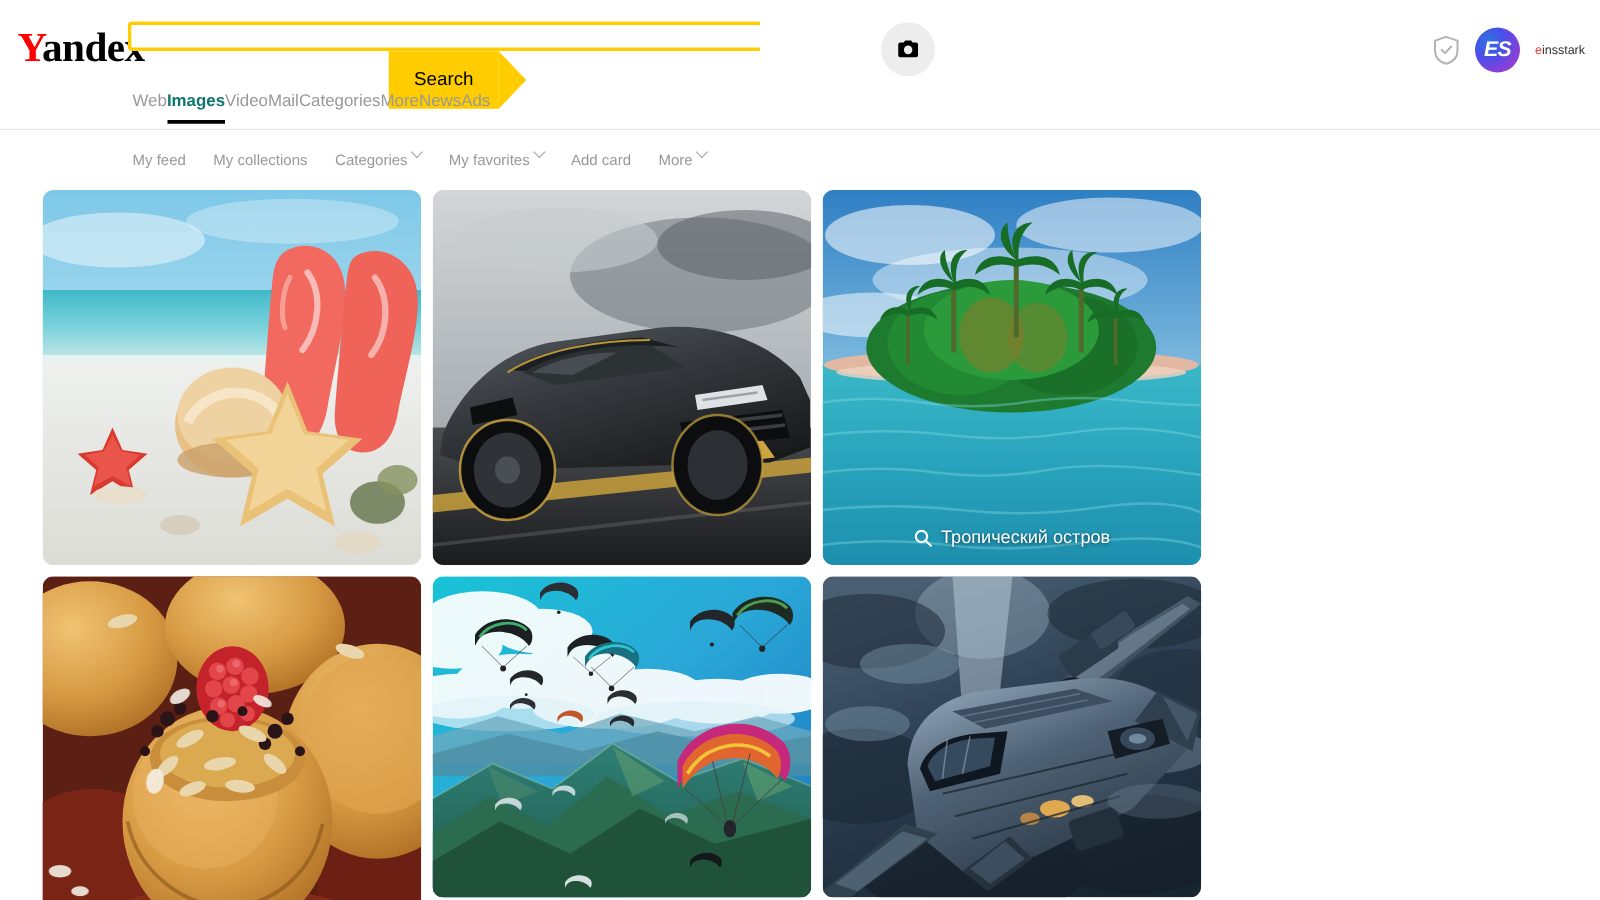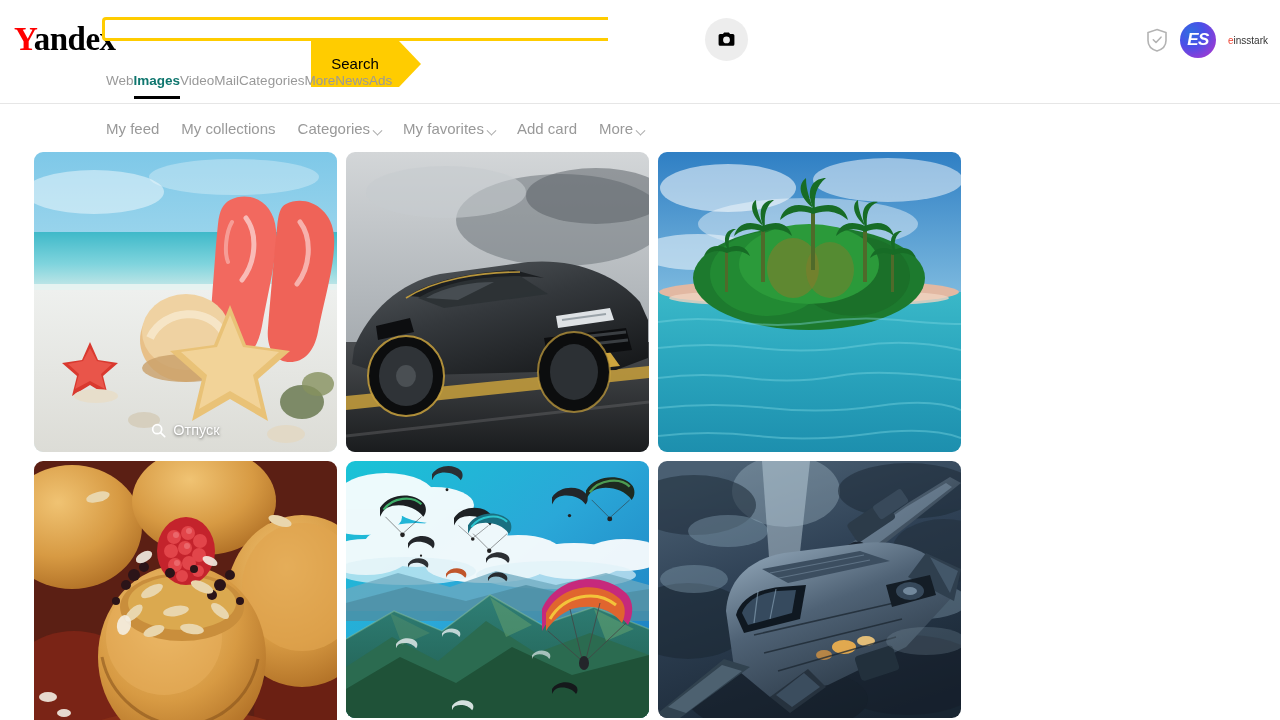"My feed" .subnav-item { align-items: flex-end -> flex-start; font-size: 15px -> 12px }
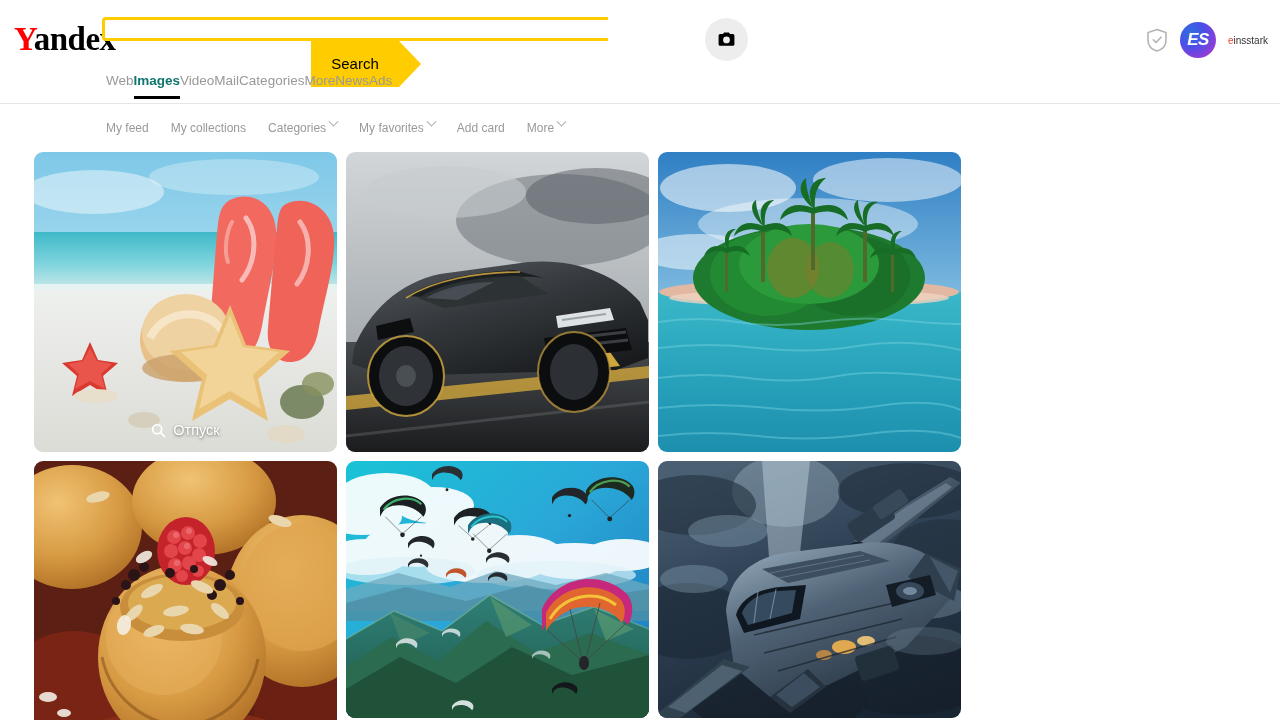"Отпуск" div.caption { html: <div> <span> <svg> <circle></circle> <path></path> </svg> </span> <span>Отпуск</span> </div> -> none }
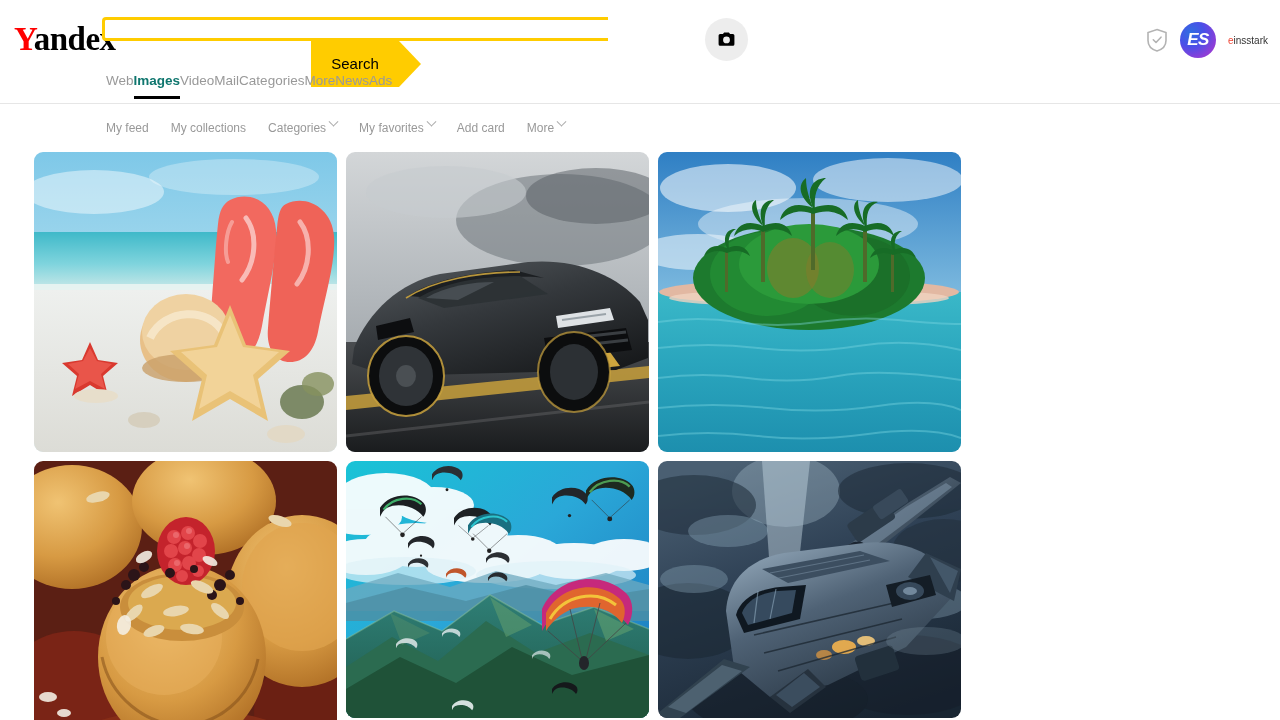"Тропический остров" div.caption { html: none -> <div> <span> <svg> <circle></circle> <path></path> </svg> </span> <span>Тропический остров</span> </div> }
